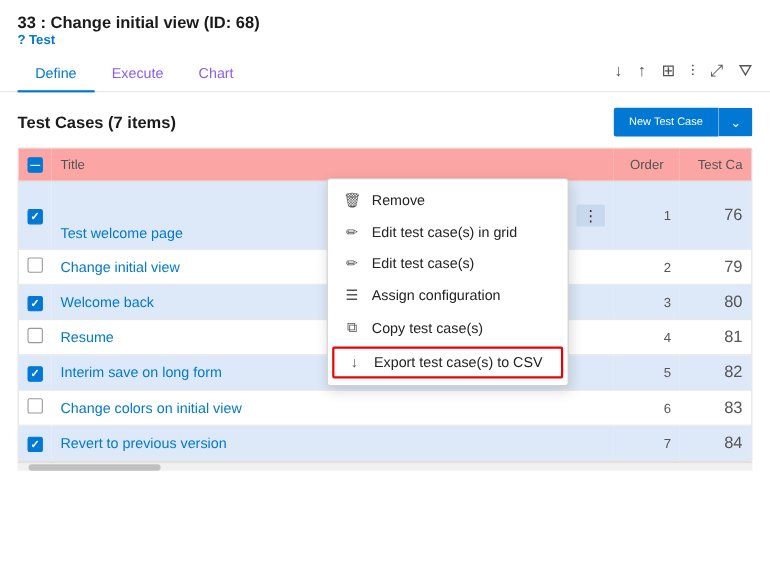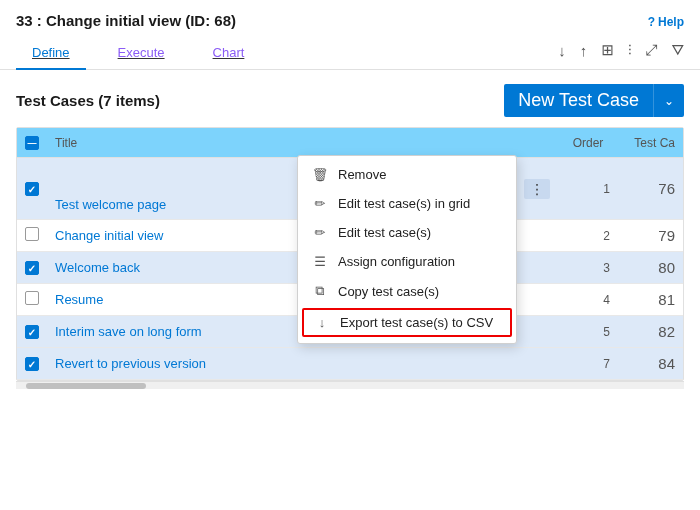"33 : Change initial view" .header-title { align-items: flex-end -> flex-start; flex-direction: none -> column }
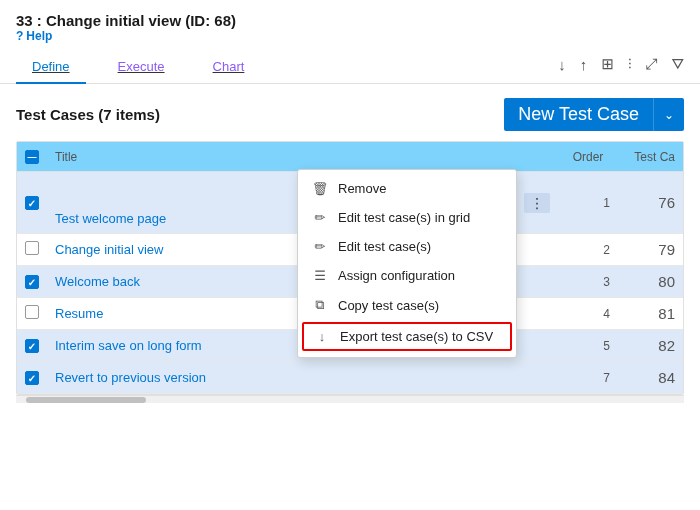"Help" span { text: Help -> Test }
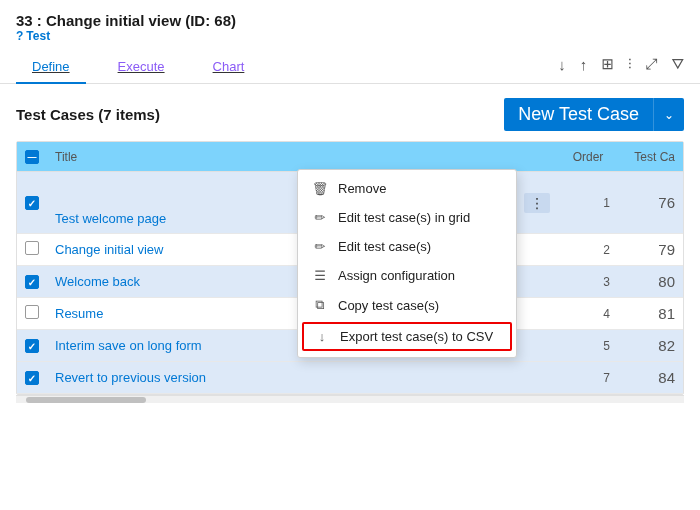"Define" .tabs { gap: 16px -> 0; text-decoration: underline -> none }
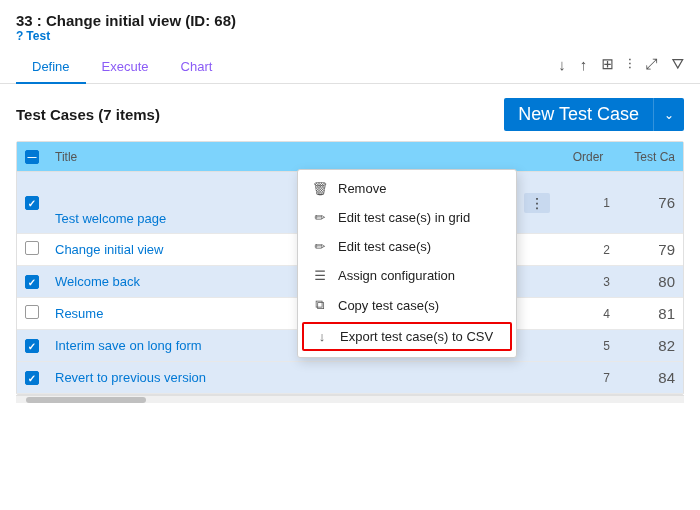"New Test Case" .new-test-case-btn { font-size: 18px -> 10px }
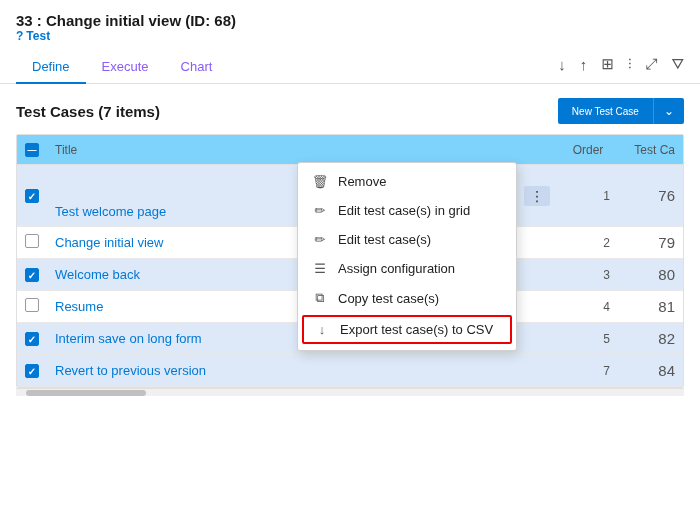"Title" thead tr { background: #7dd3fc -> #fca5a5 }
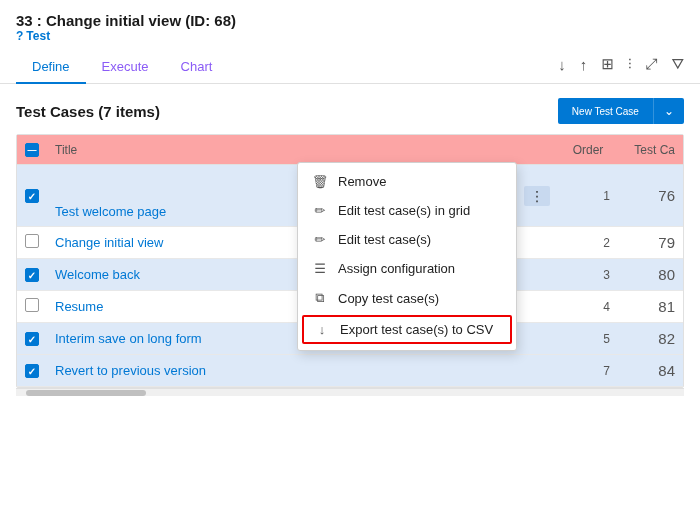"Change colors on initial view" tr { html: none -> <tr> <td> <span></span> </td> <td> <a>Change colors on initial view</a> </td> <td>6</td> <td>83</td> </tr> }
